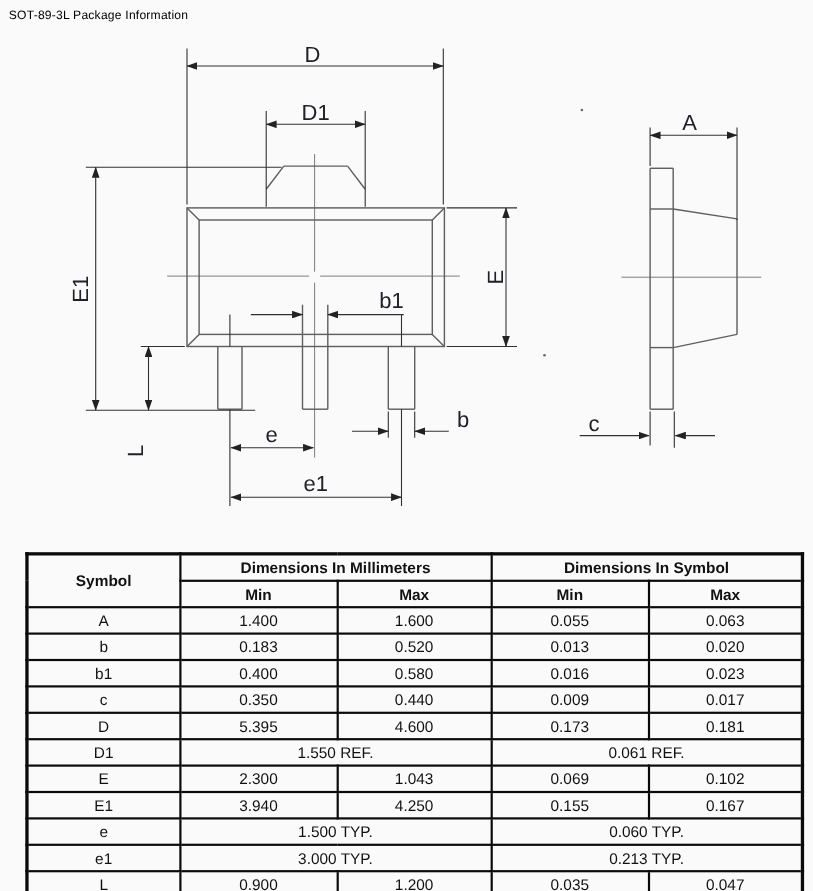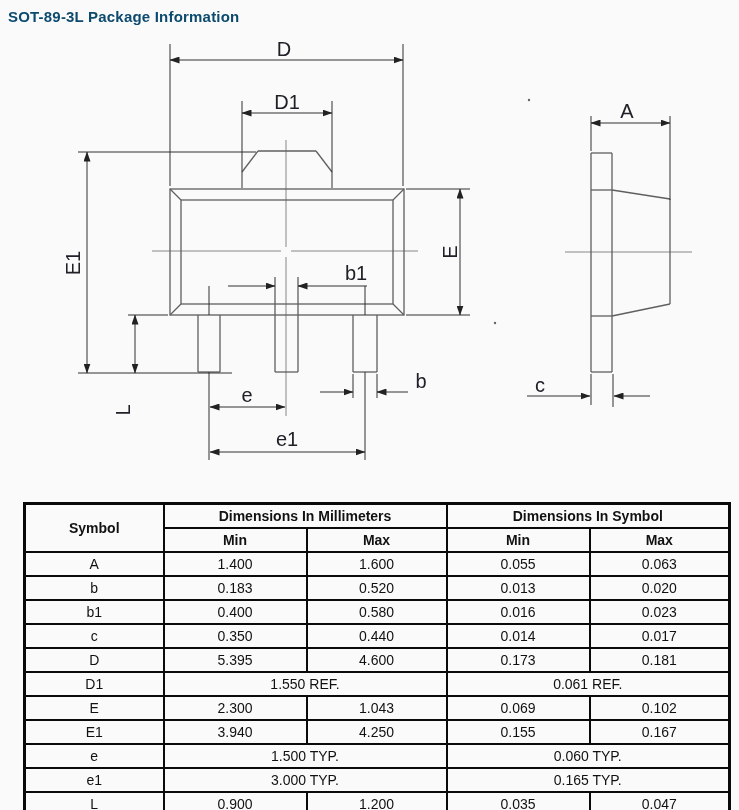"SOT-89-3L Package Information" .page-title { color: #0c4a6e -> #000000; font-size: 15px -> 11px; font-weight: bold -> normal }
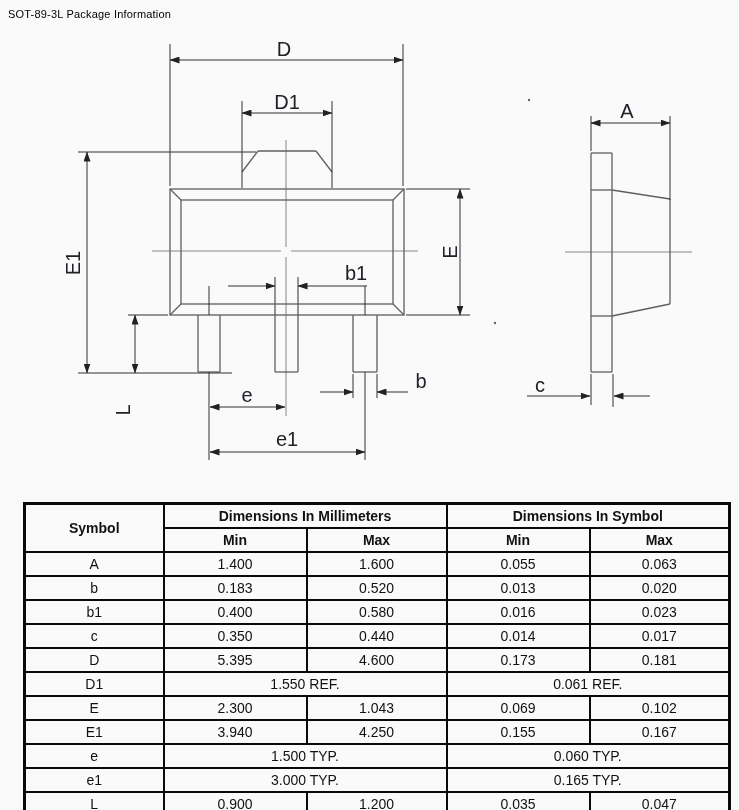"0.014" td { text: 0.014 -> 0.009 }
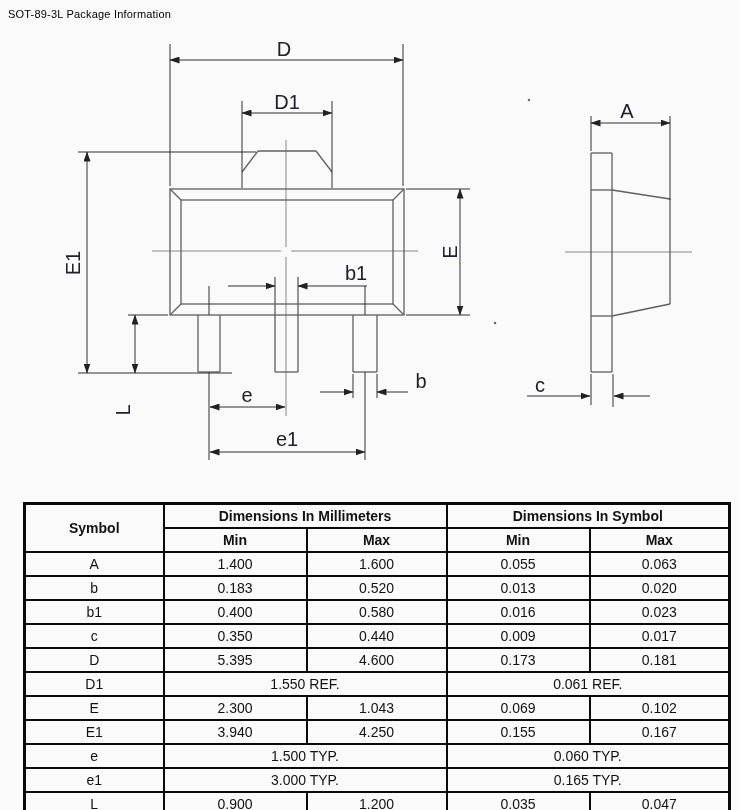"0.165 TYP." td { text: 0.165 -> 0.213 }
